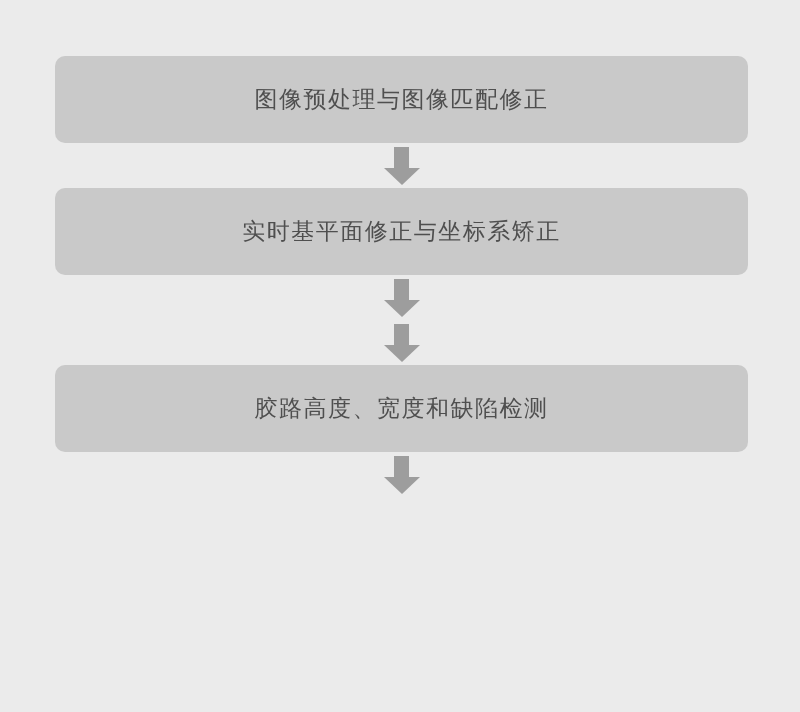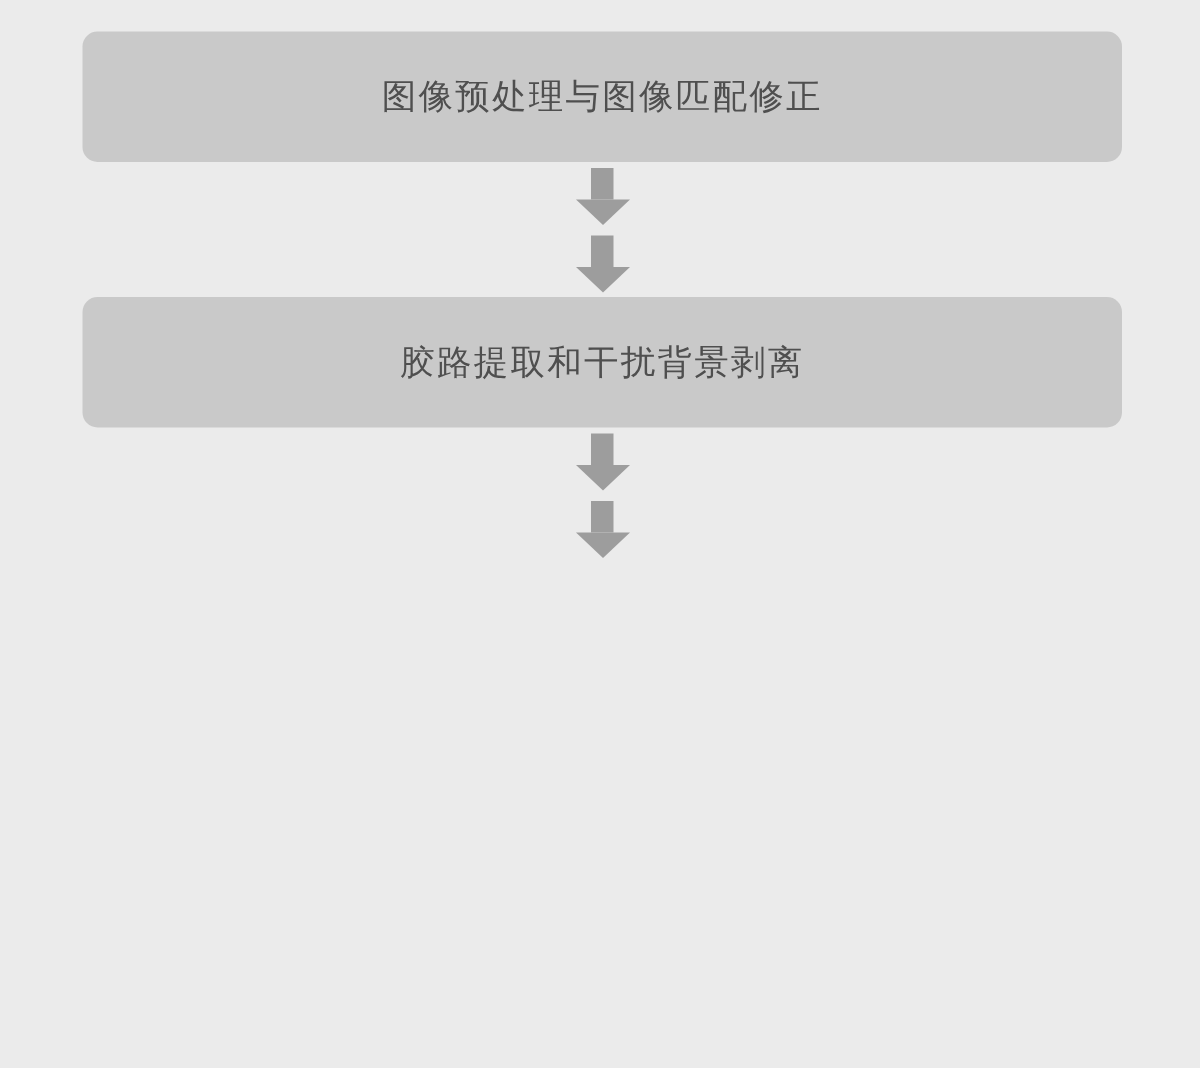"图像预处理与图像匹配修正" .flowchart { padding: 21px 52px 48px 55px -> 56px 52px 48px 55px }
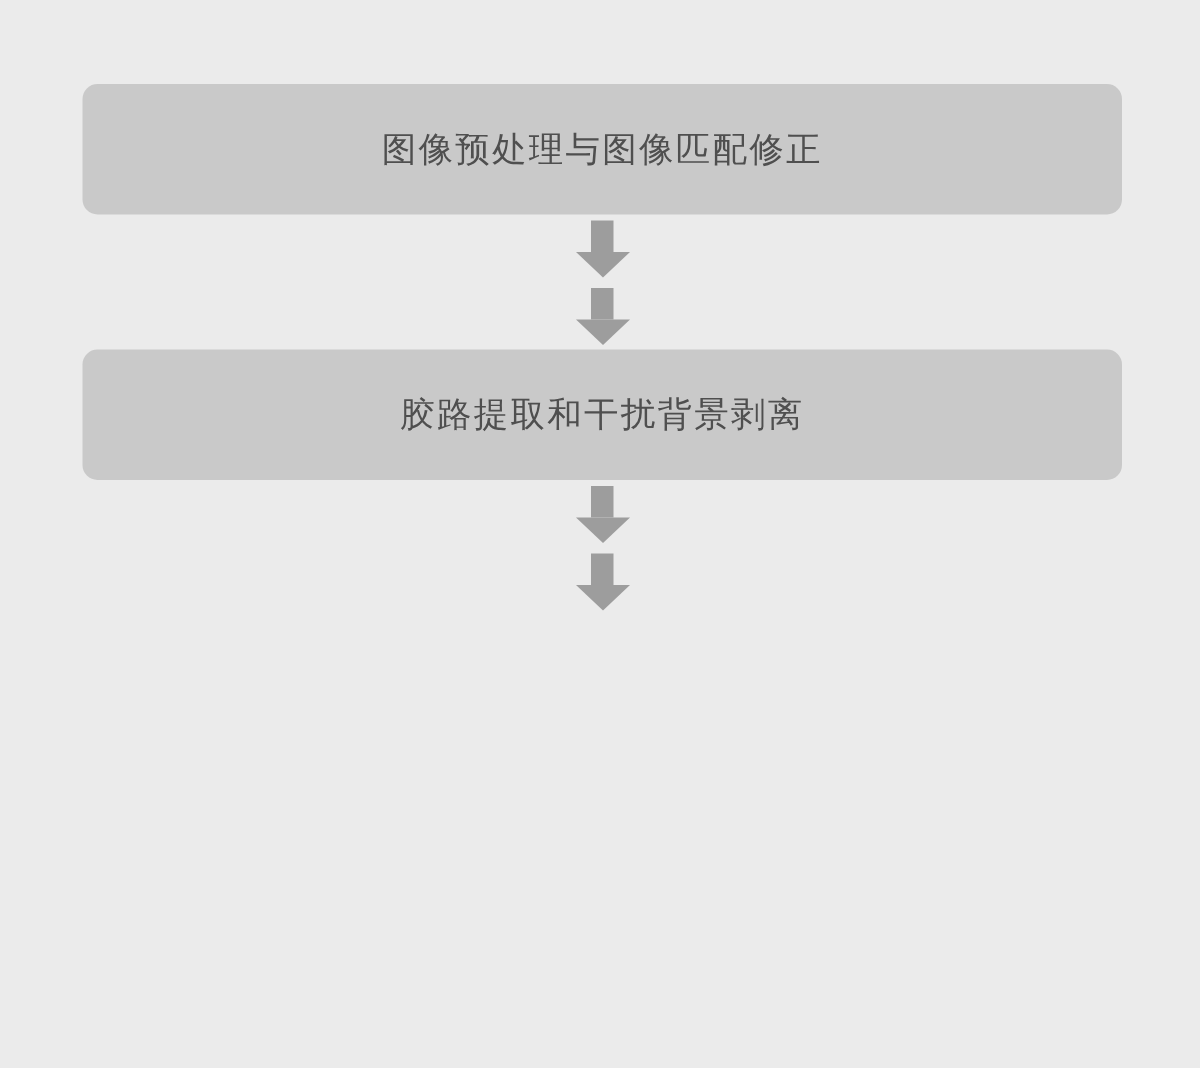"实时基平面修正与坐标系矫正" div.step { html: none -> <div> <span>实时基平面修正与坐标系矫正</span> </div> }
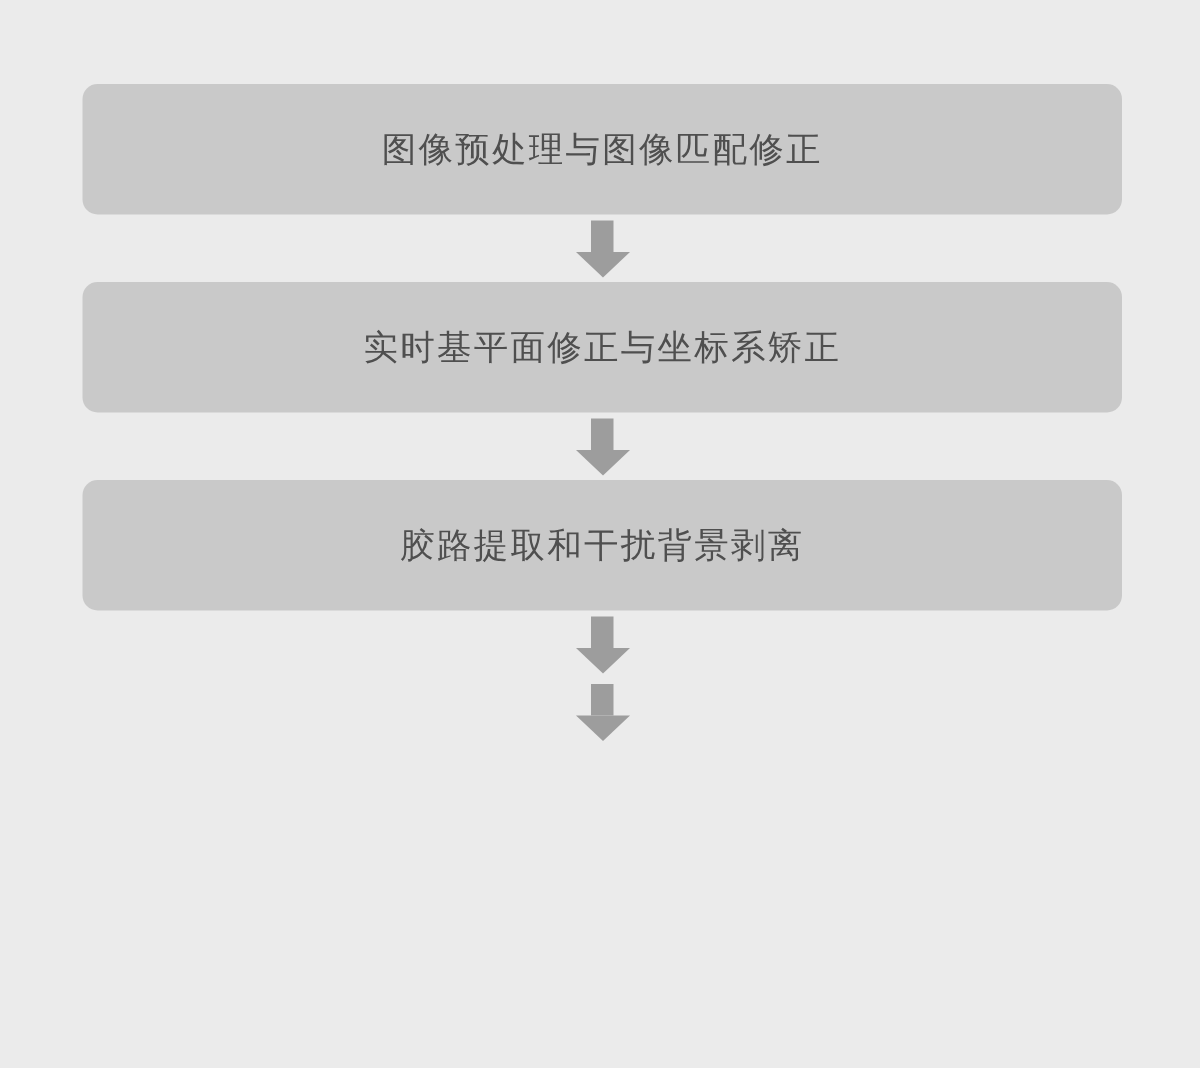"胶路提取和干扰背景剥离" div.step { html: <div> <span>胶路提取和干扰背景剥离</span> </div> -> none }
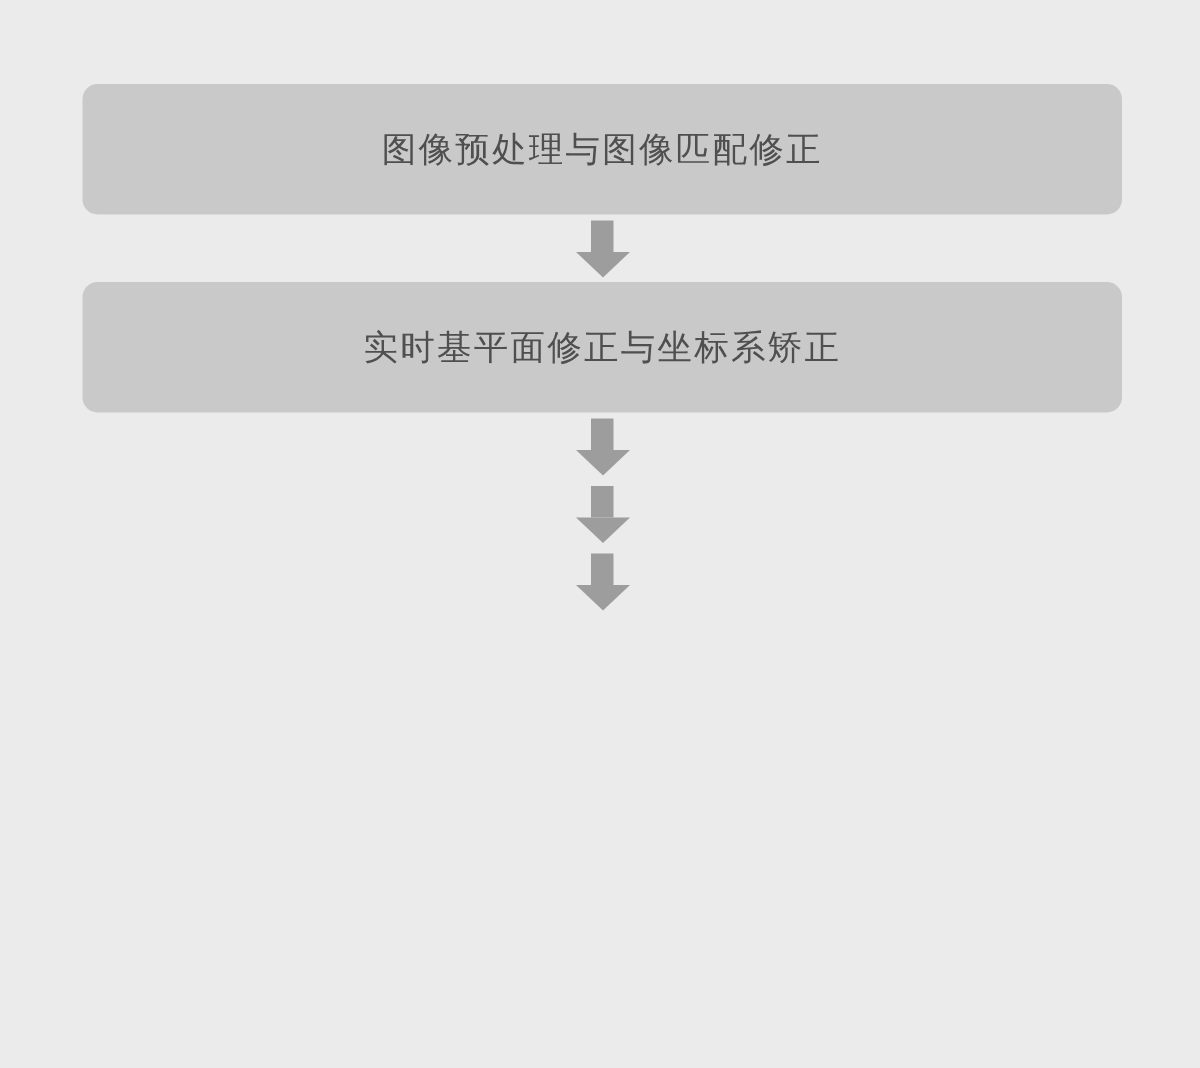"胶路高度、宽度和缺陷检测" div.step { html: none -> <div> <span>胶路高度、宽度和缺陷检测</span> </div> }
